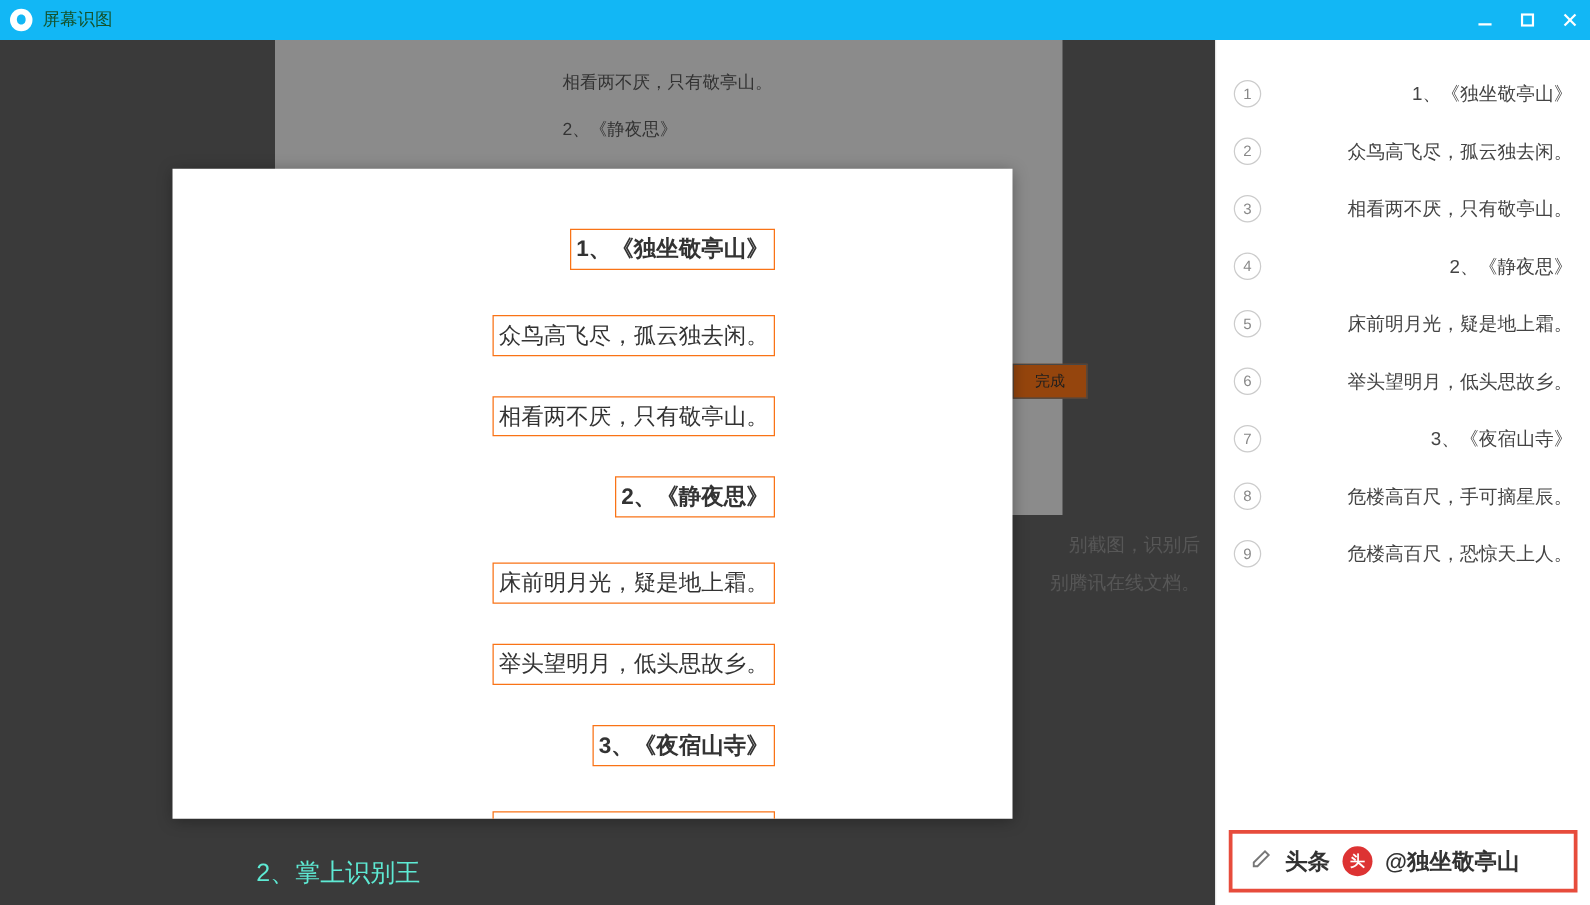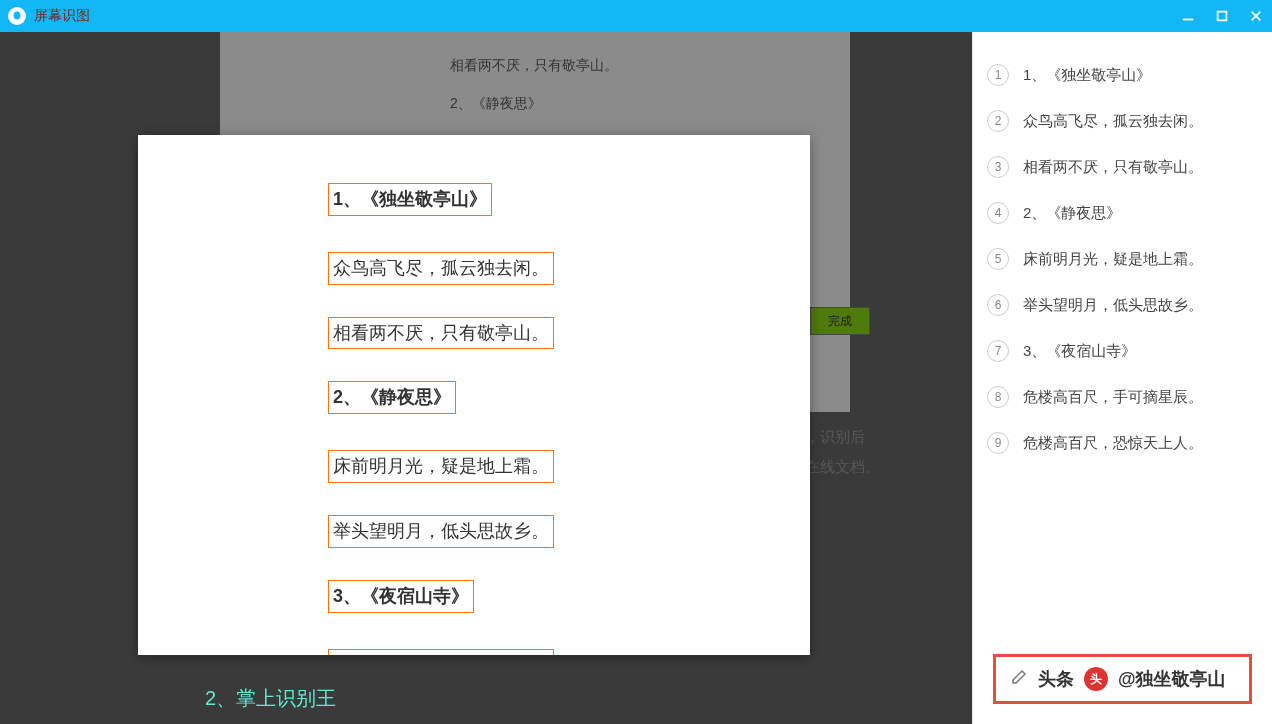"屏幕识图" .titlebar { color: #7f1d1d -> #14532d }
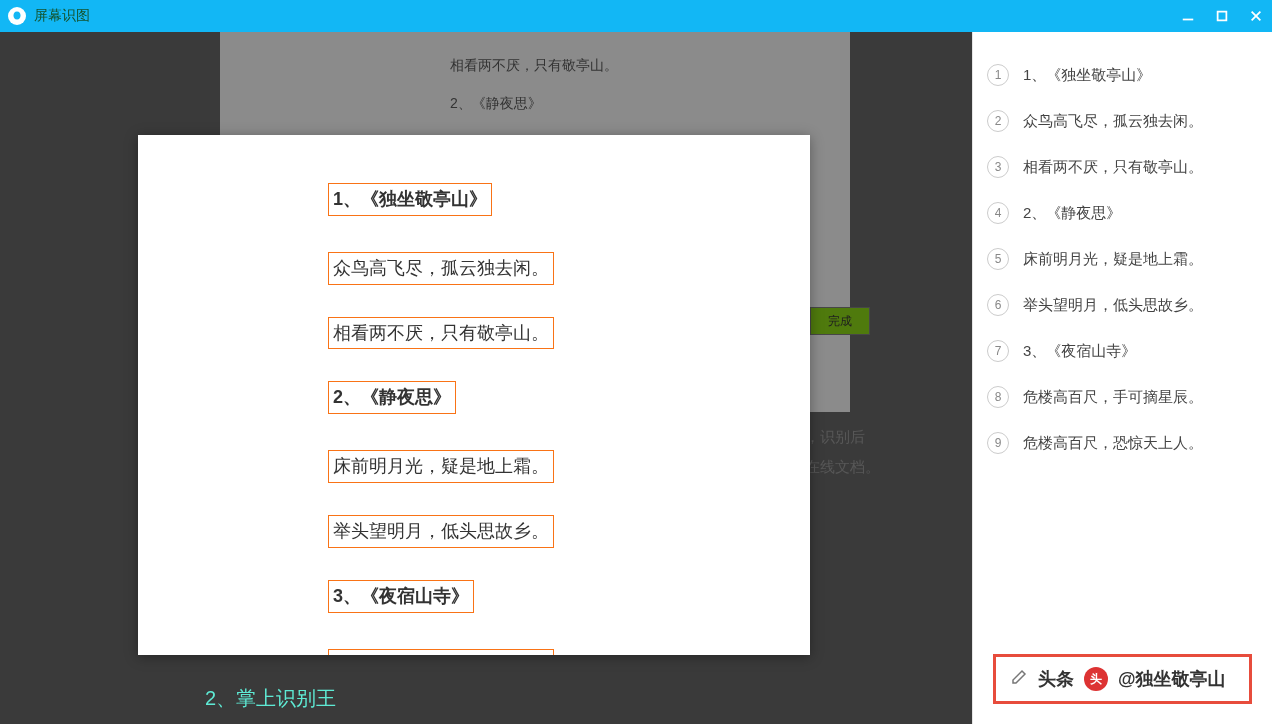"相看两不厌，只有敬亭山。" .main { text-align: none -> right }
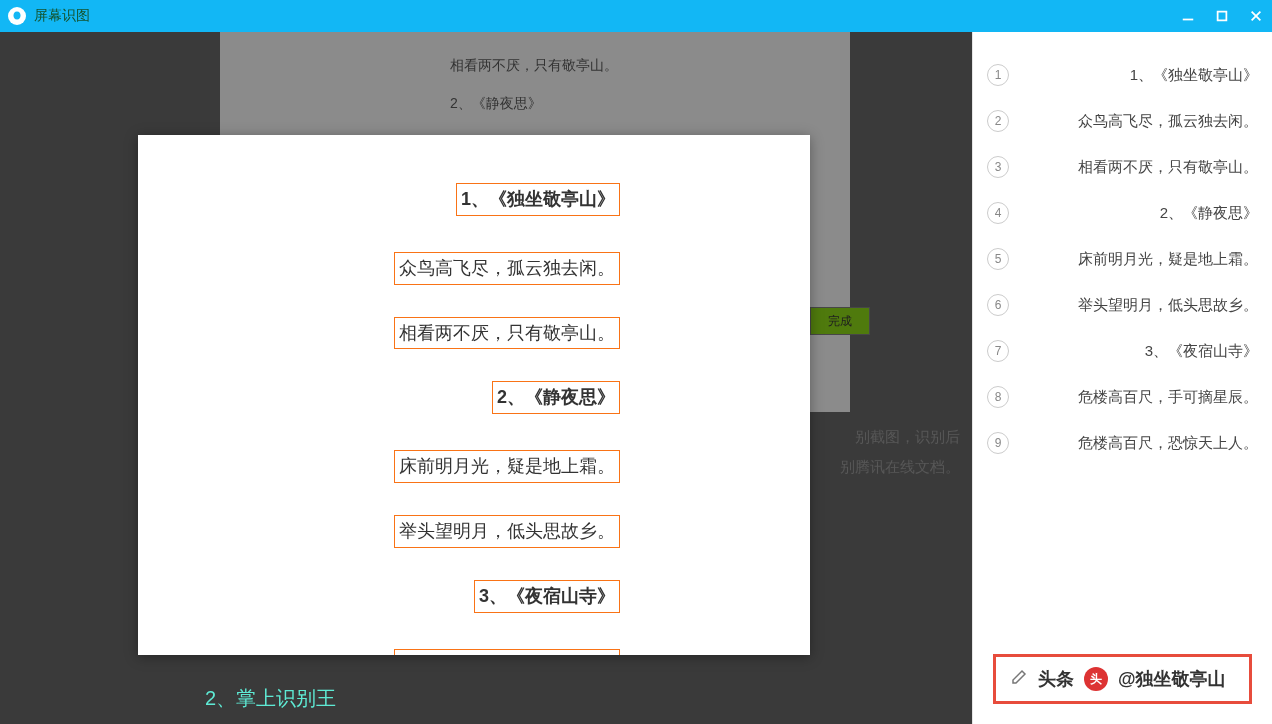"完成" .faint-done { background: #84cc16 -> #f97316; top: 275px -> 259px }
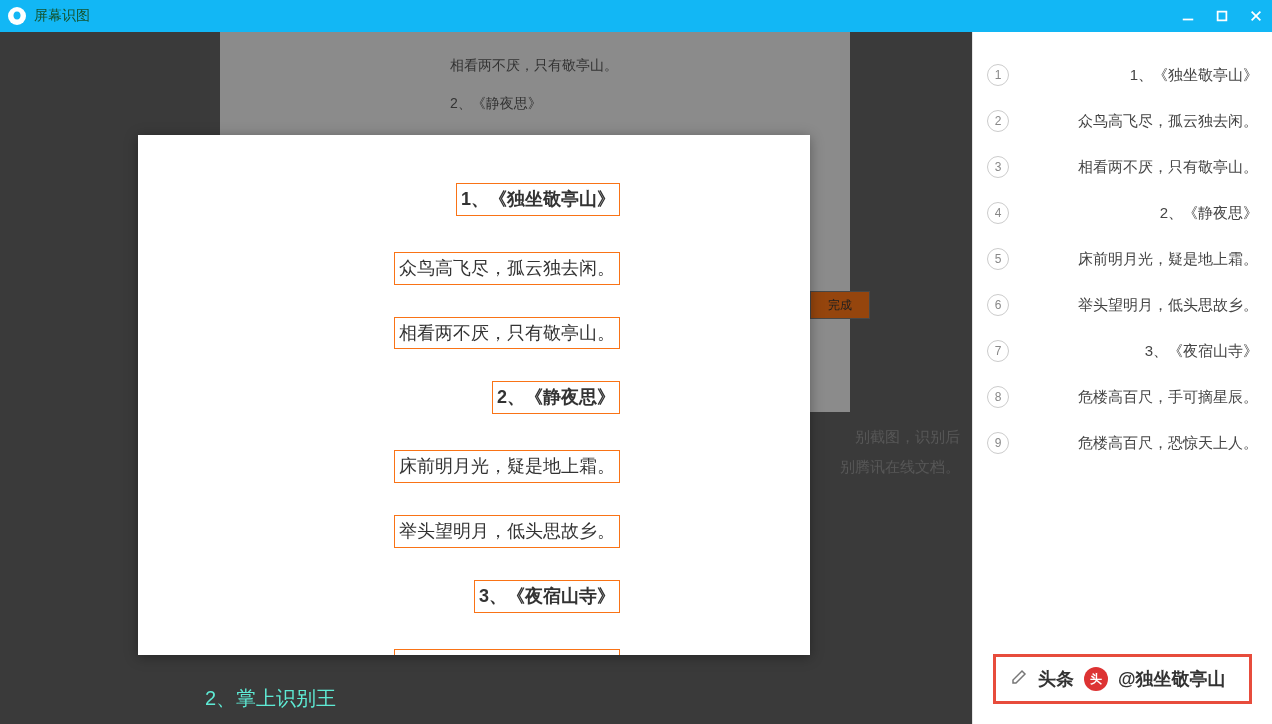"头条" .sidebar-footer { margin: 20px -> 10px }
